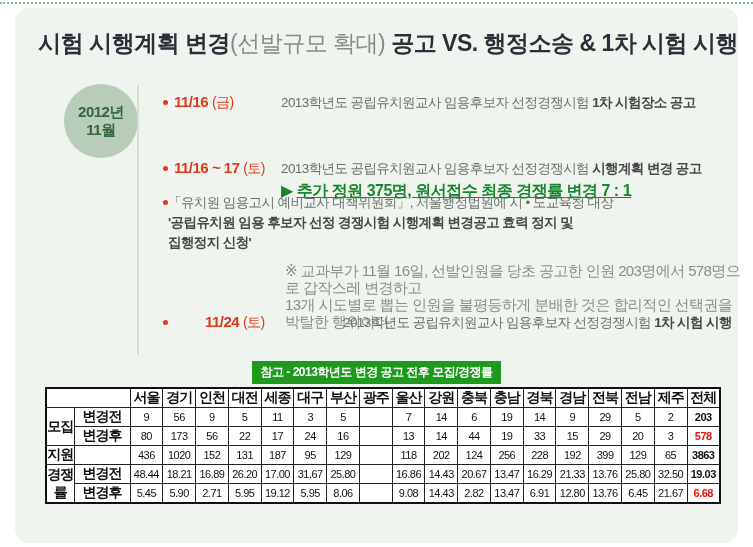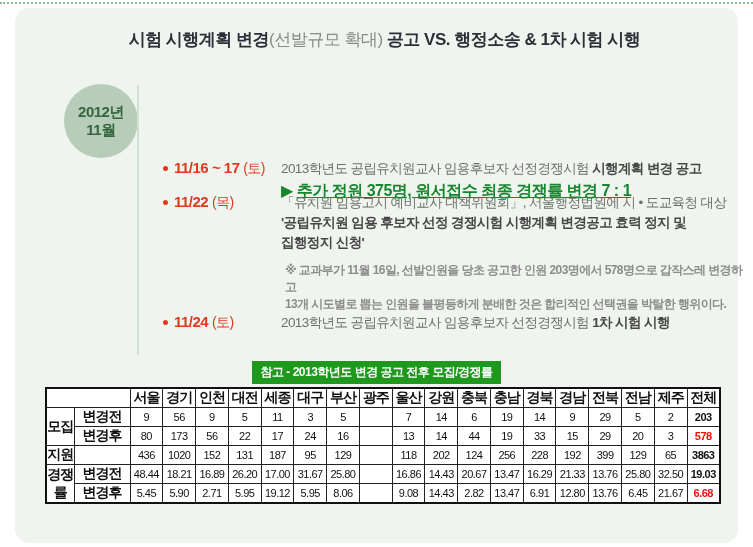"시험 시행계획 변경(선발규모 확대) 공고" .page-title { font-size: 17px -> 23px; margin-left: 8px -> none; text-align: center -> right }
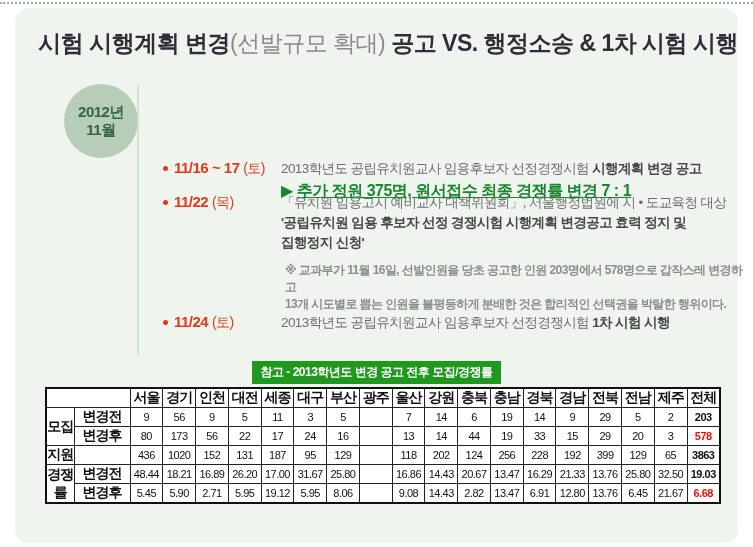"11/16 (금)" div.event { html: none -> <div> <span></span> <span> <span>11/16</span> <span>(금)</span> </span> <span> <span>2013학년도 공립유치원교사 임용후보자 선정경쟁시험 </span><b>1차 시험장소 공고</b> </span> </div> }
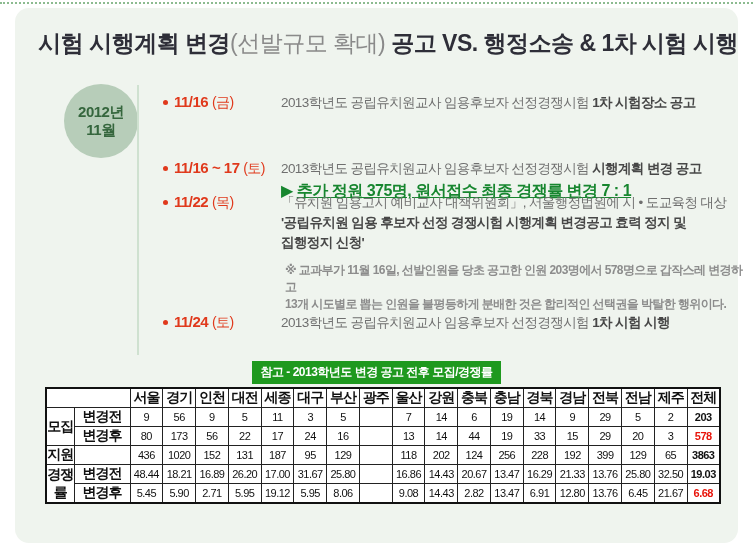"11/22 (목)" span.date-col { html: <span> <span>11/22</span> <span>(목)</span> </span> -> none }
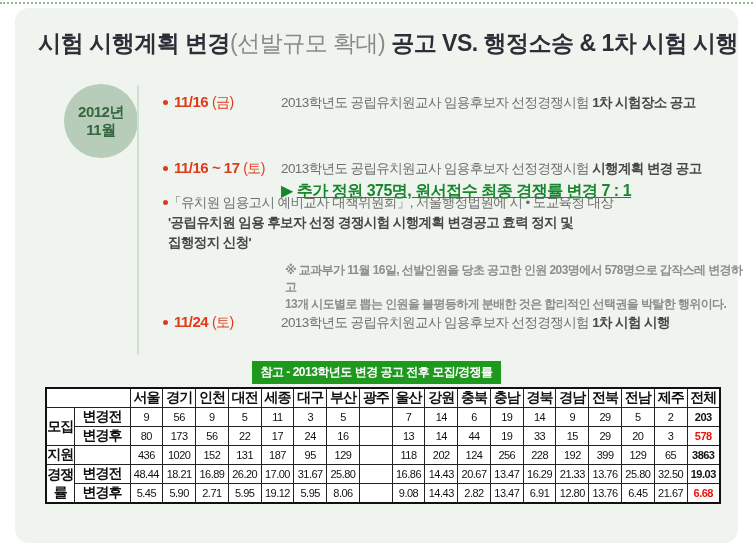"※ 교과부가 11월 16일, 선발인원을" .note { font-size: 12px -> 15px; font-weight: bold -> none }
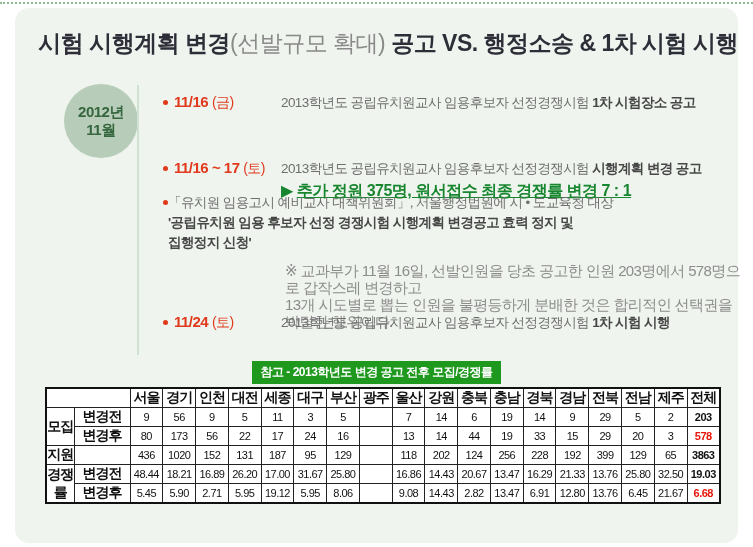"11/24 (토)" div.event { gap: none -> 31px }
